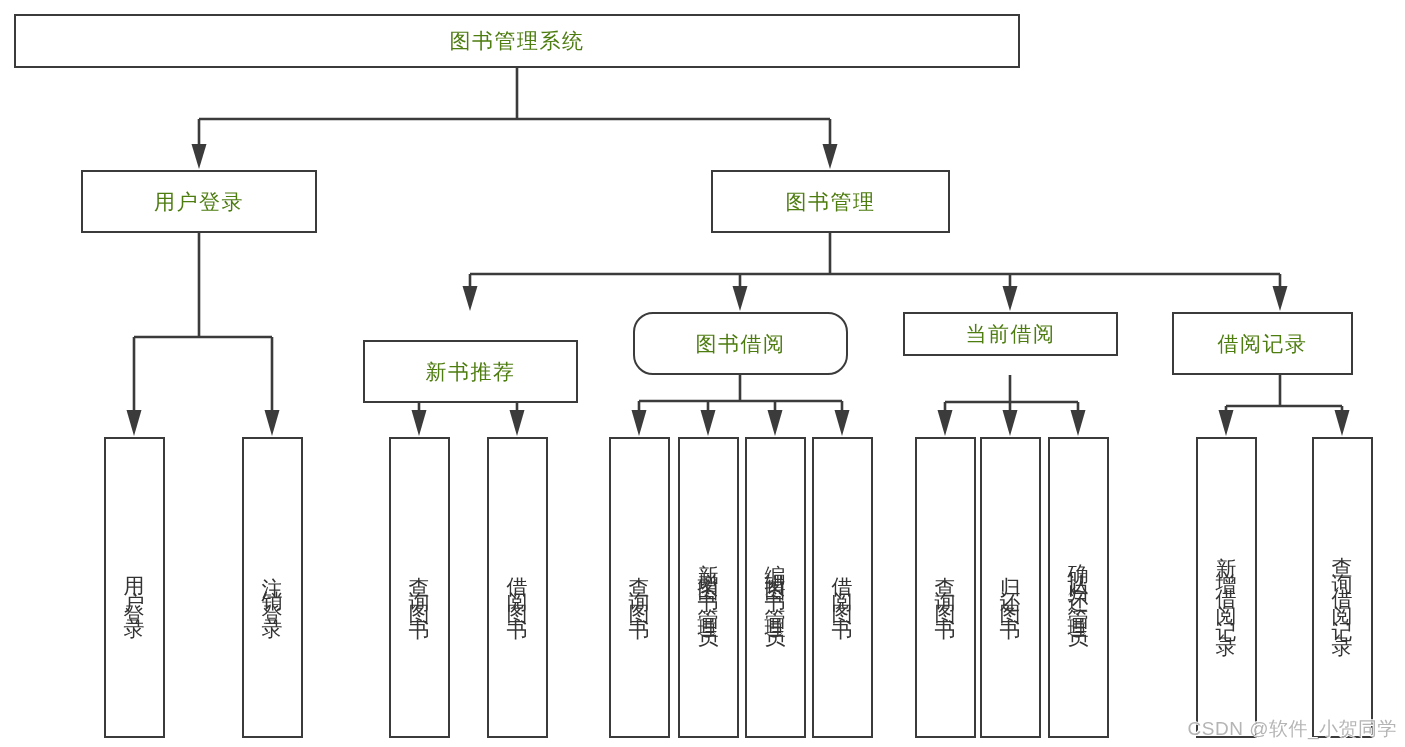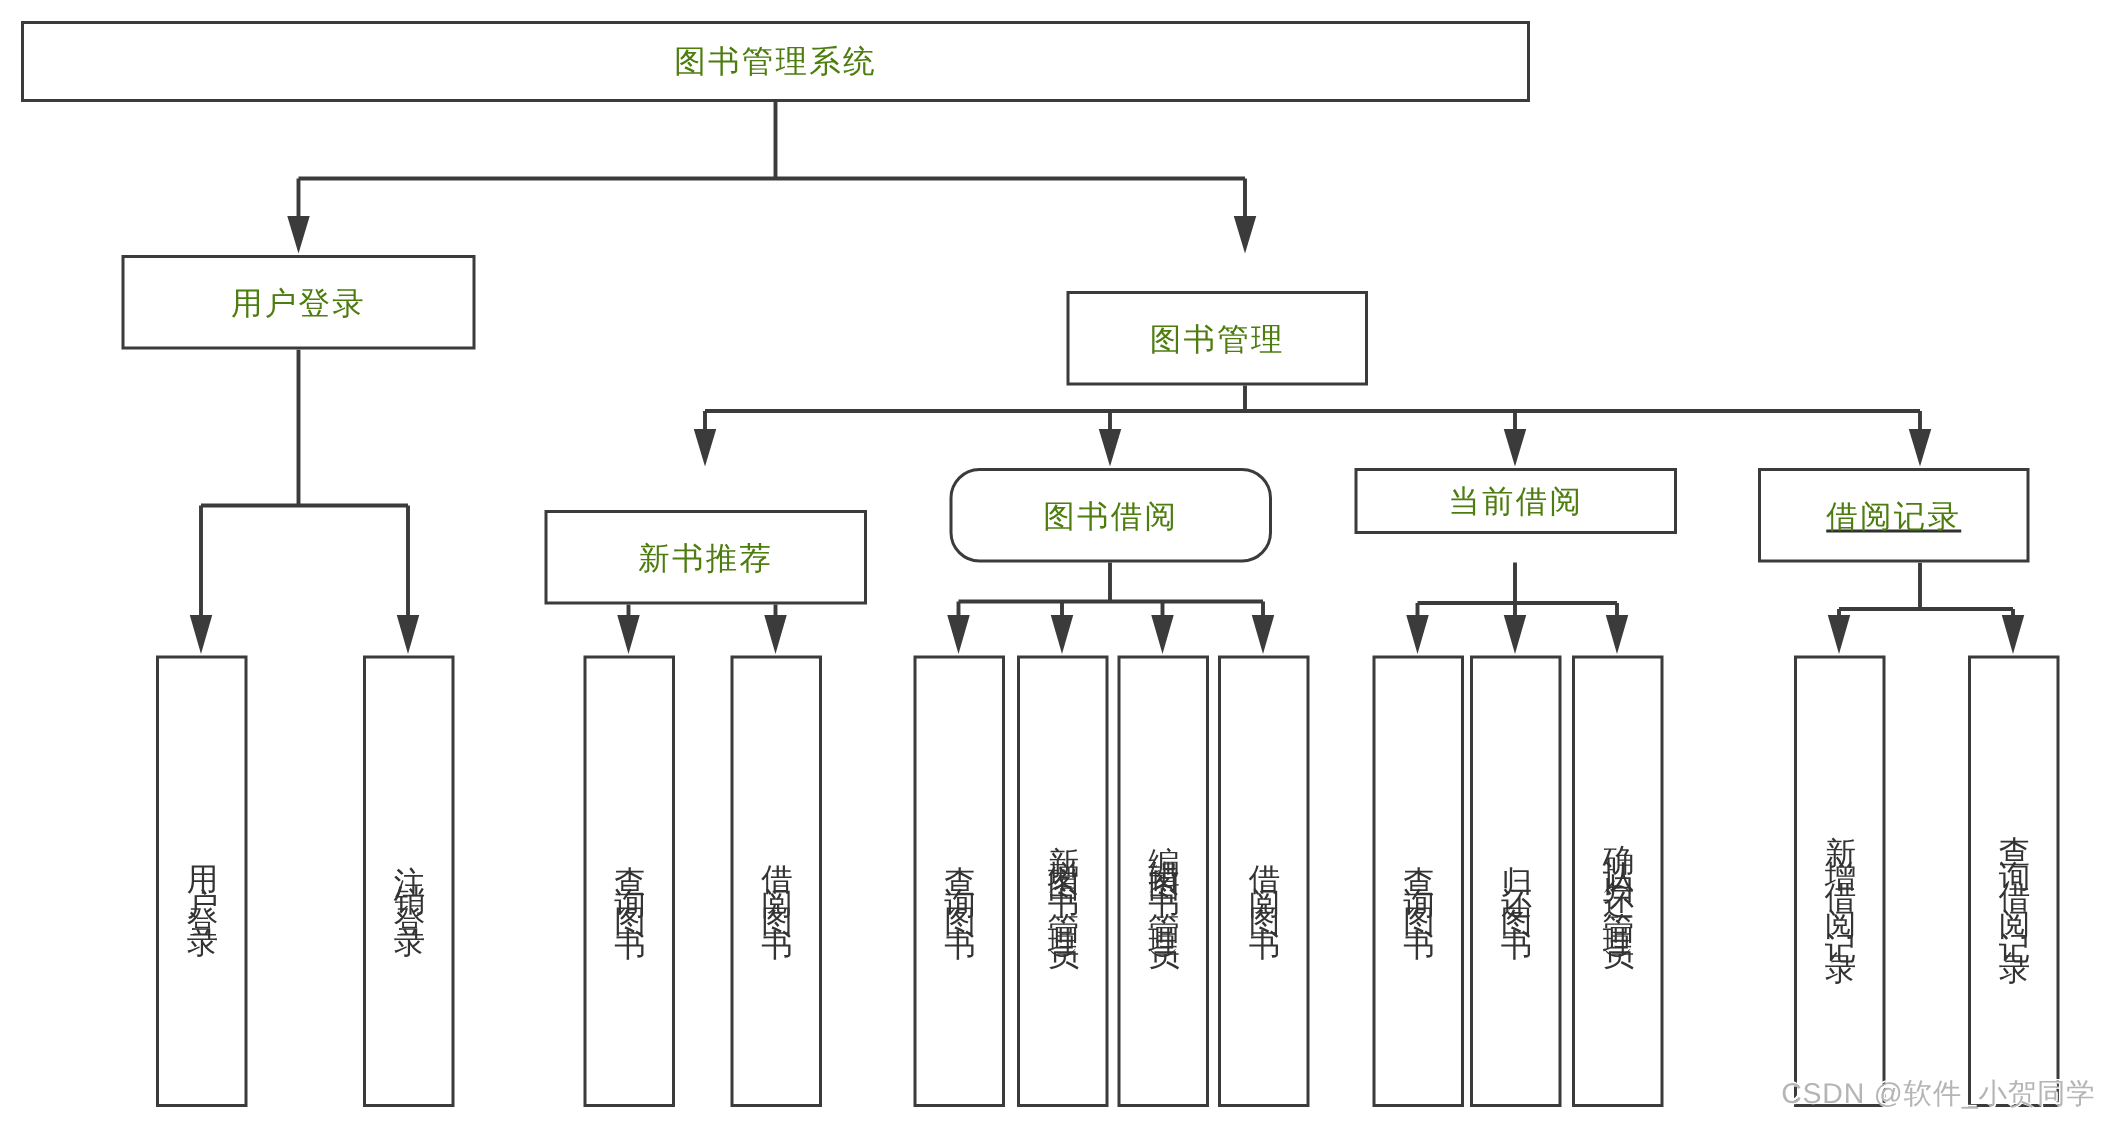"图书管理" div.box { margin-top: 24px -> none; width: 201px -> 239px }
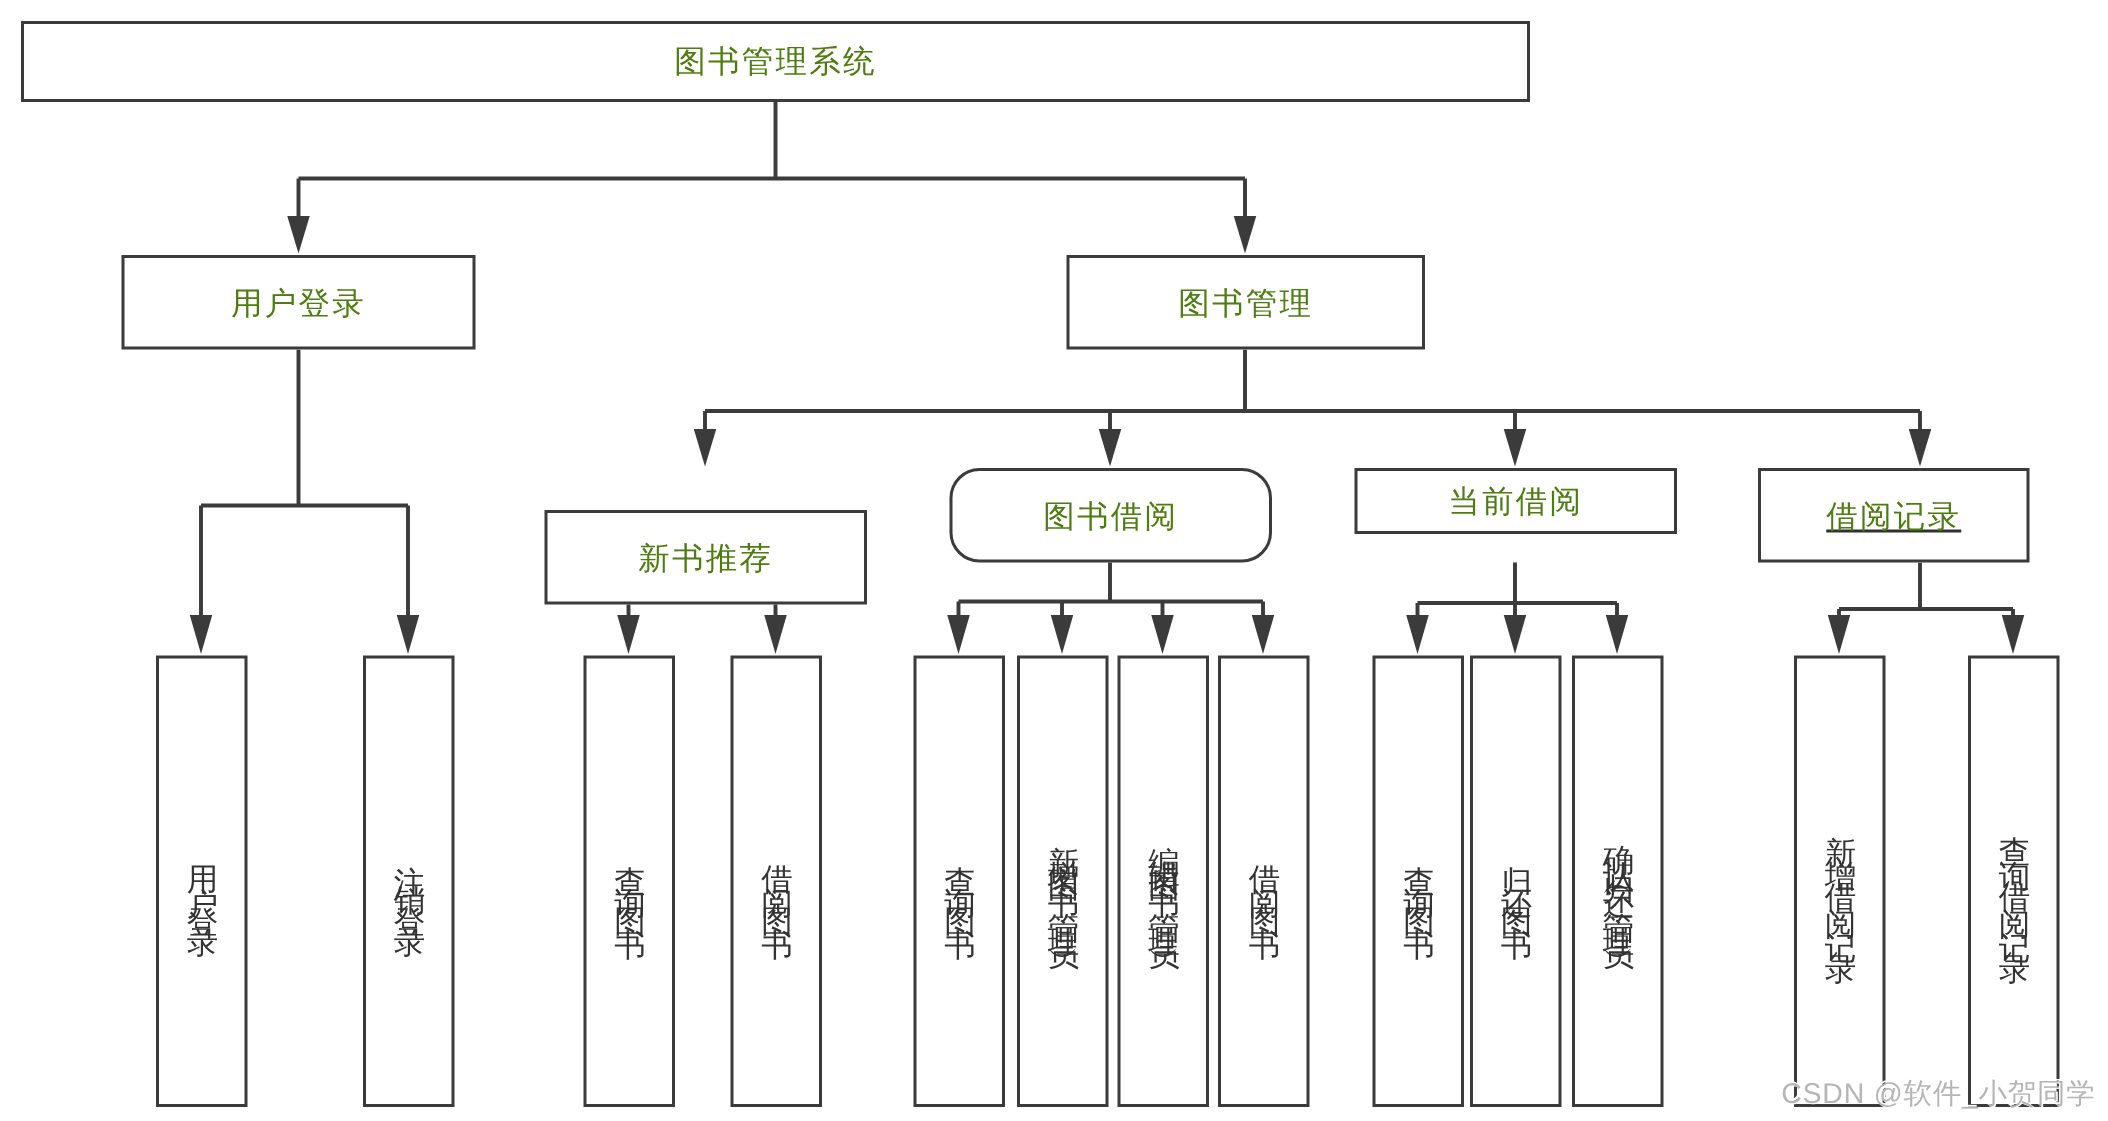"借阅记录" div.box { text-decoration: underline -> none }
